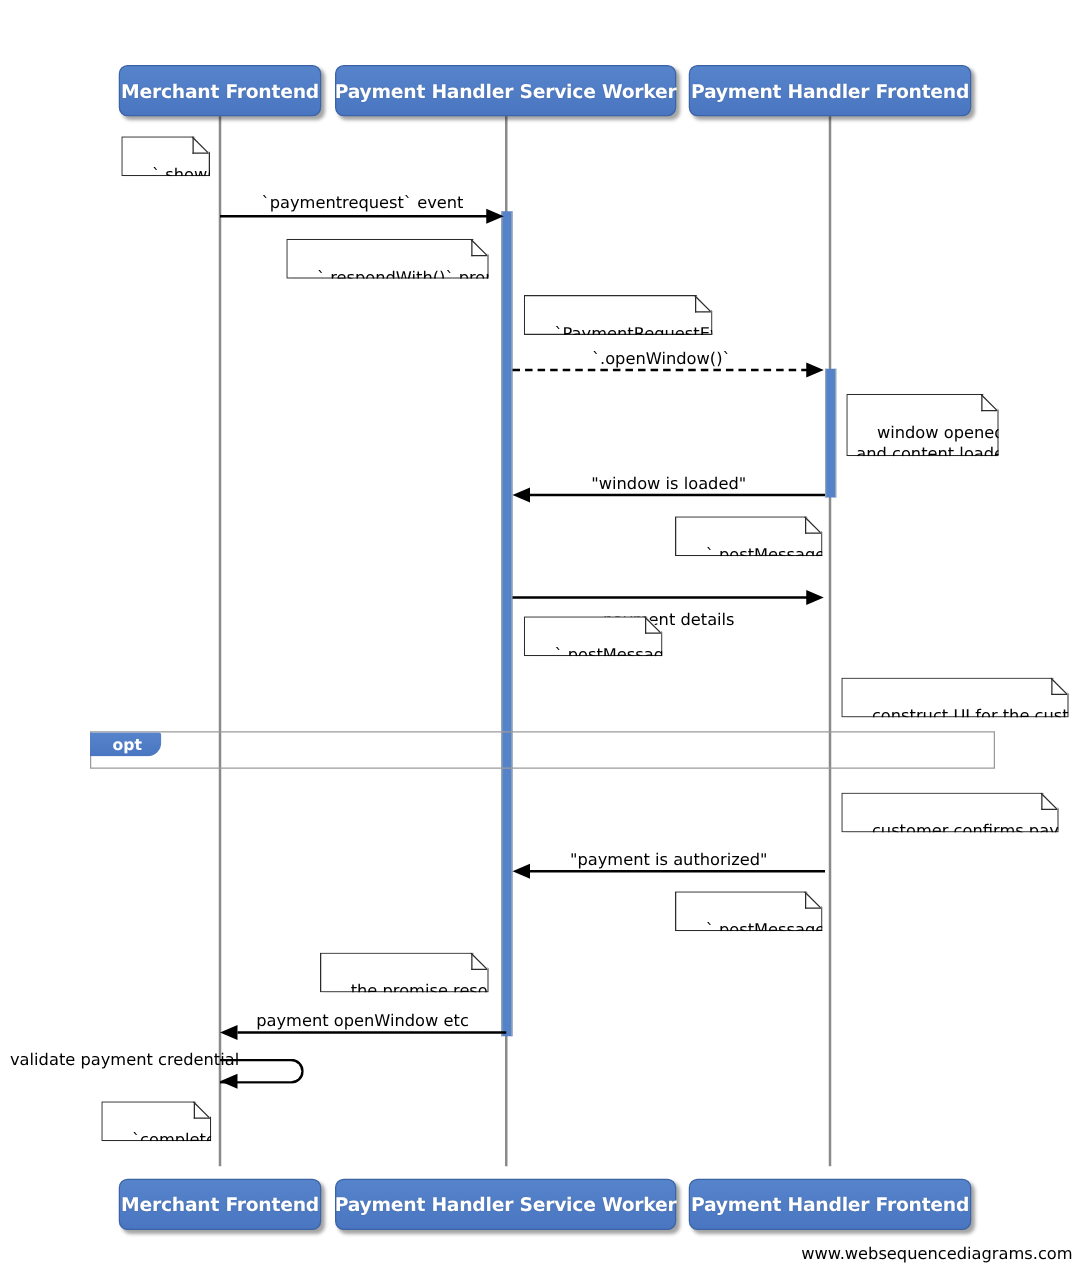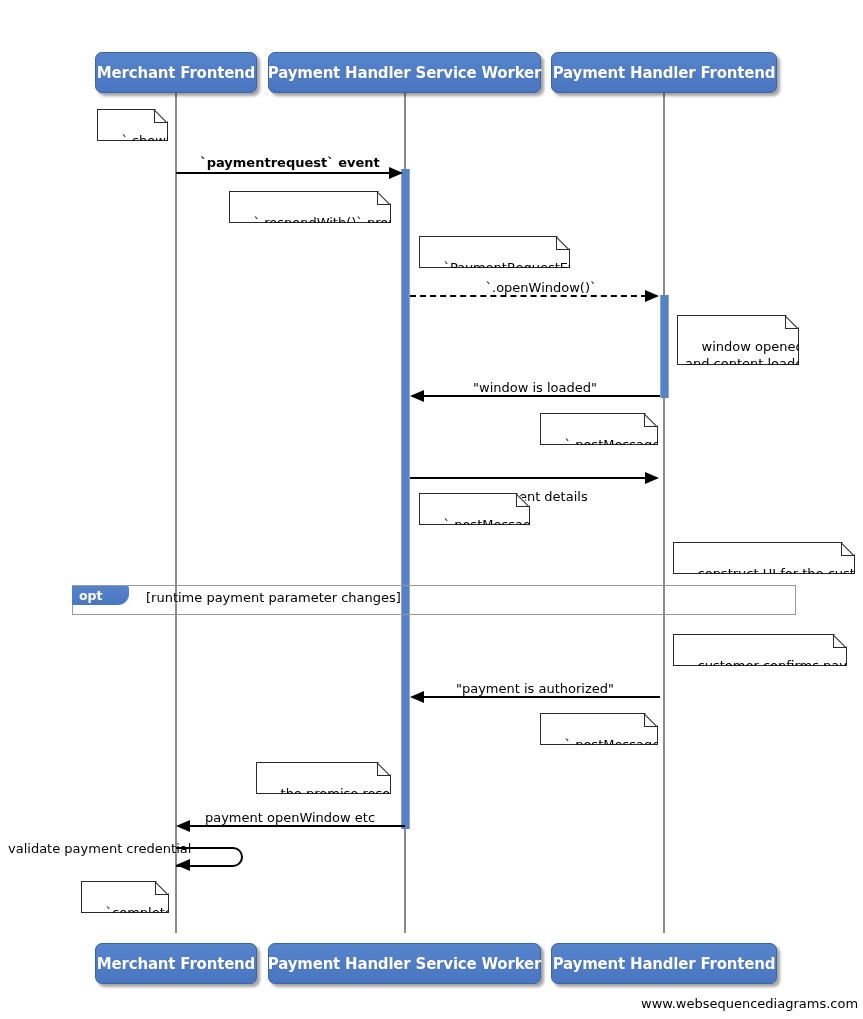"`paymentrequest` event" div.msg-label { font-weight: bold -> none }
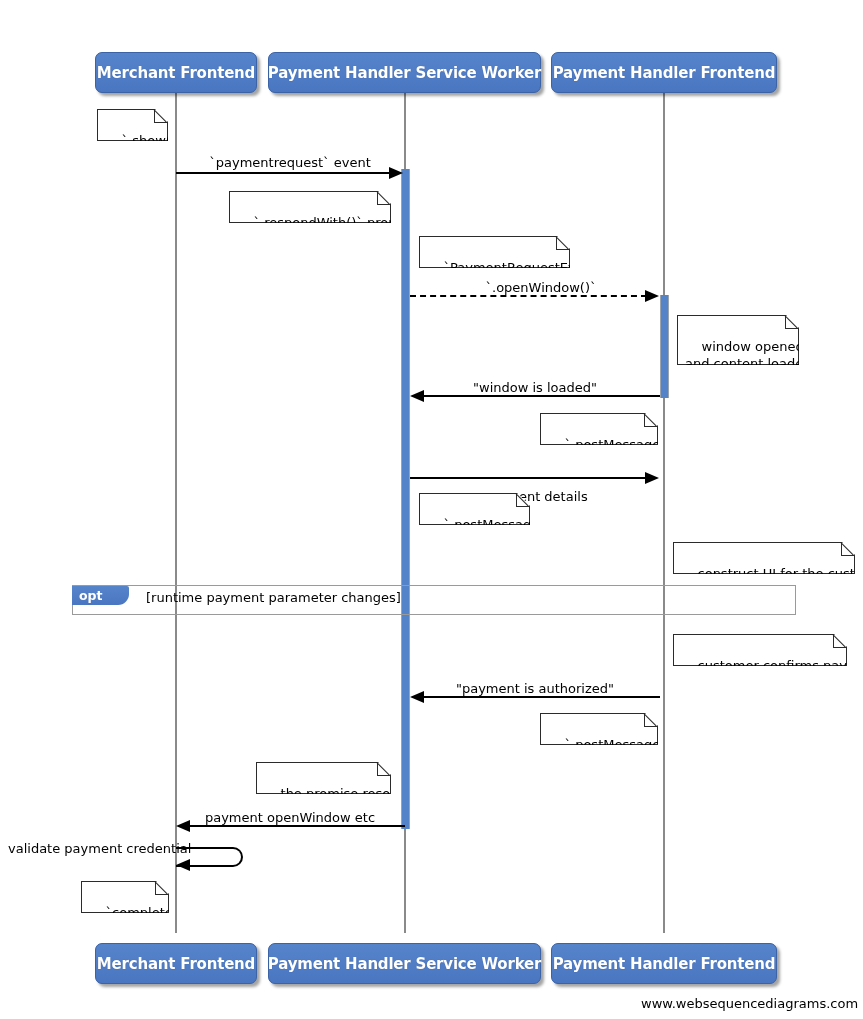"`.openWindow()`" div.msg-label { left: 416px -> 404px }
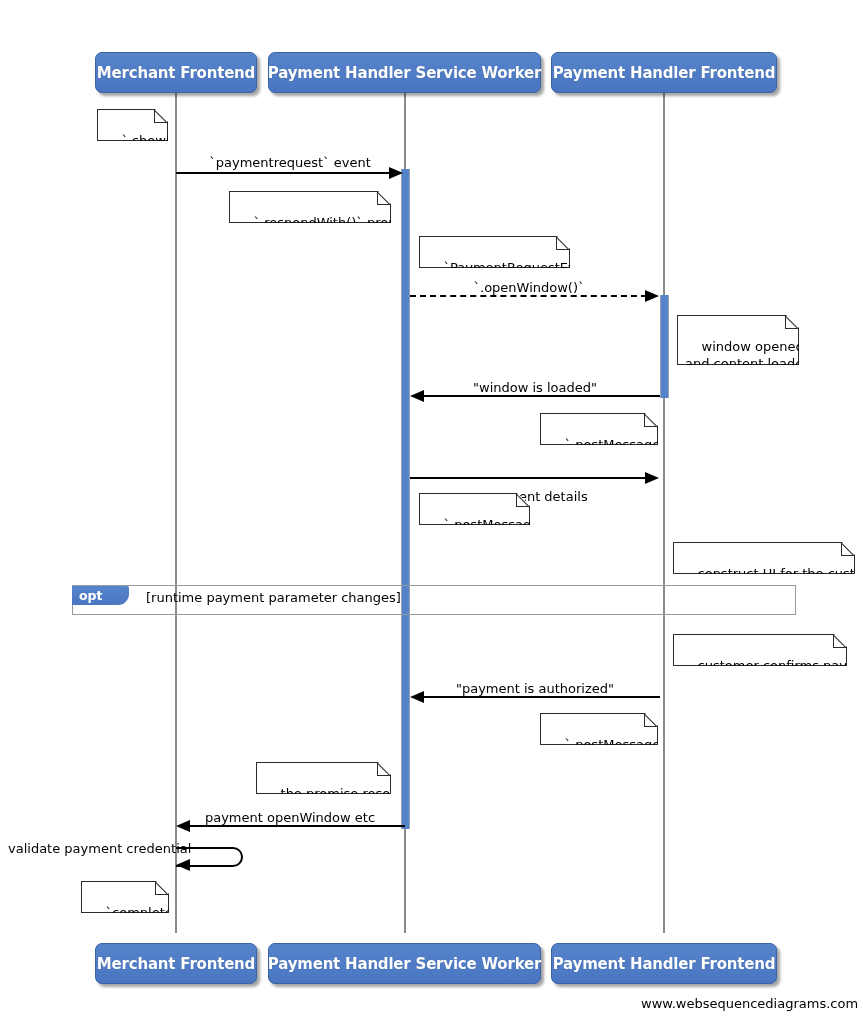"opt" .fragment-tab { padding-left: 7px -> 18px }
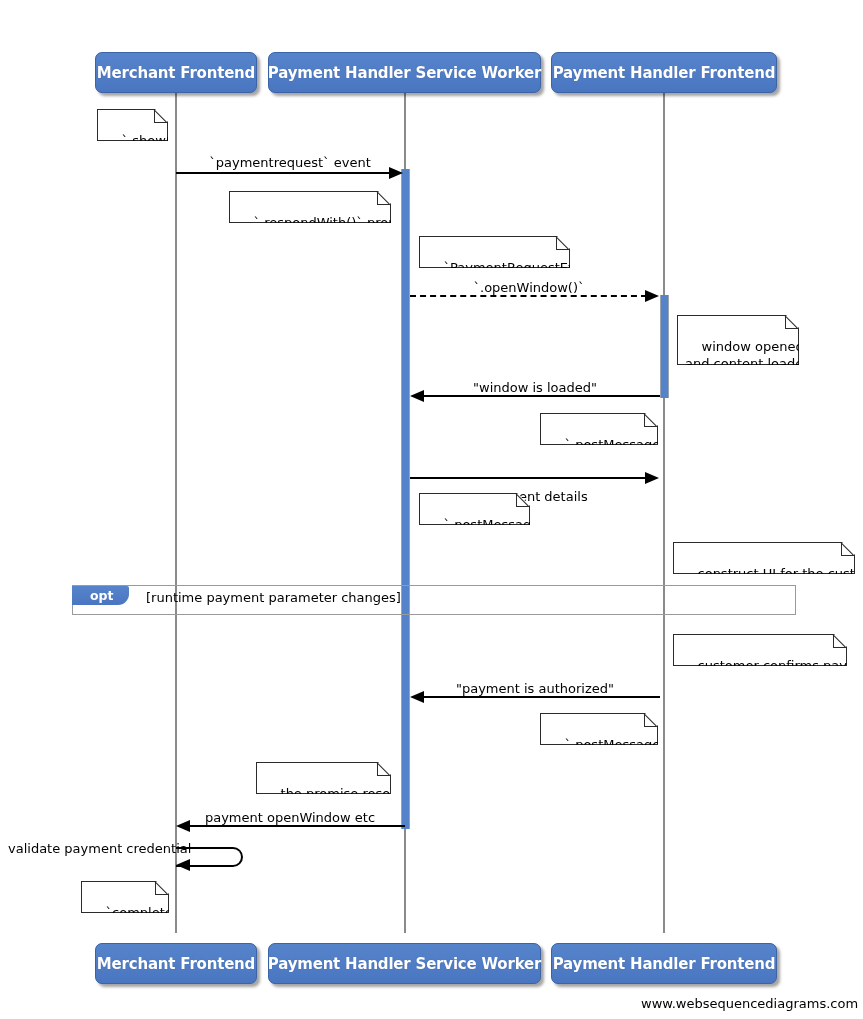"[runtime payment parameter changes]" div.fragment-cond { html: <div>[runtime payment parameter changes]</div> -> none }
